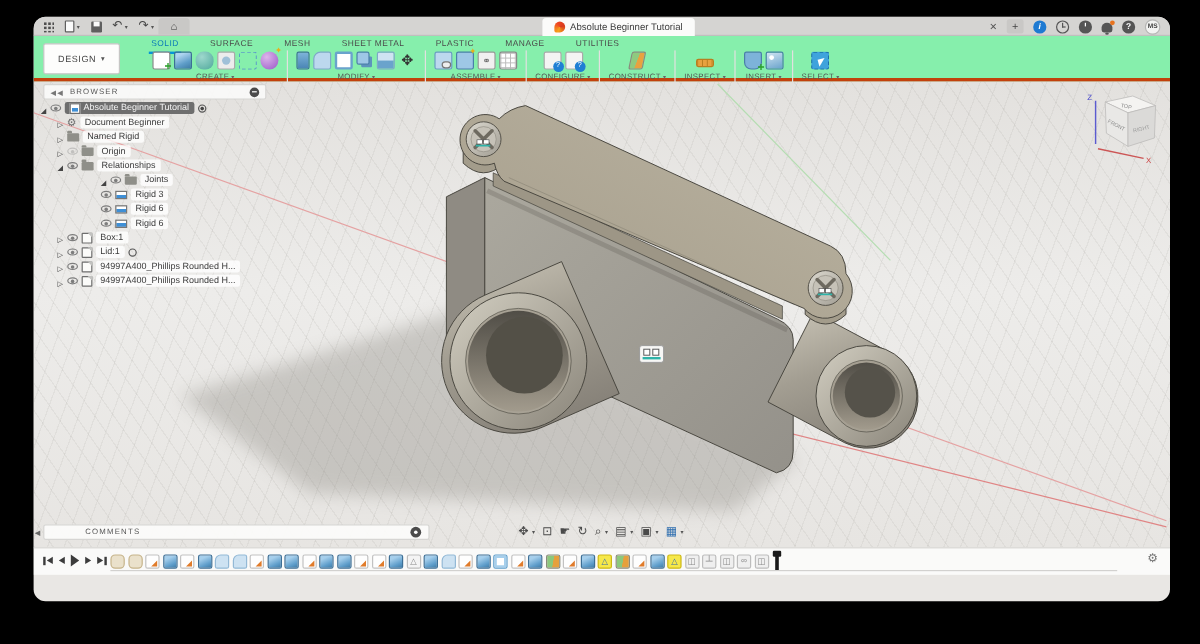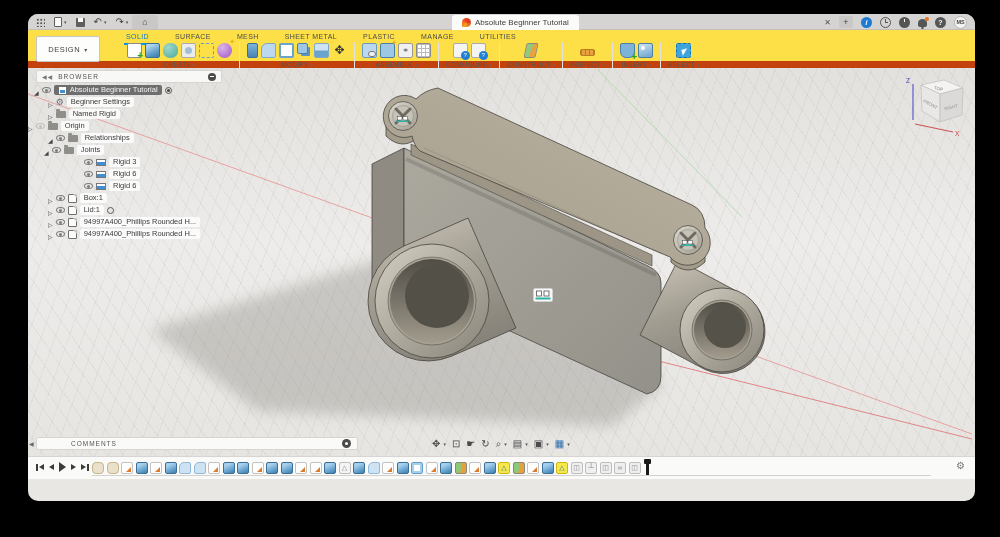"DESIGN" .ribbon { background: #fde047 -> #86efac; border-bottom: 7px solid #c2410c -> 3px solid #c2410c }
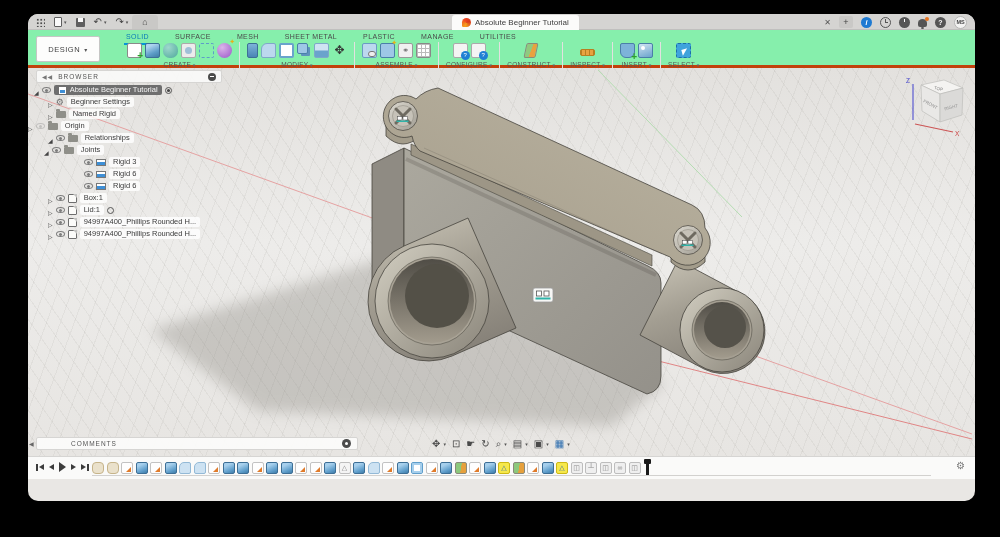"Beginner Settings" span.bp { text: Beginner Settings -> Document Beginner }
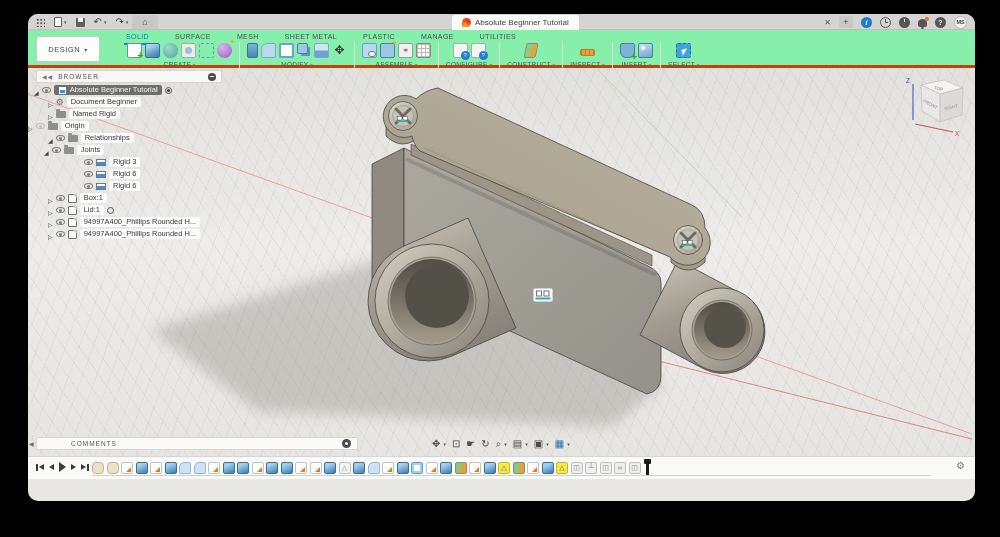"Origin" div.brow { padding-left: none -> 20px }
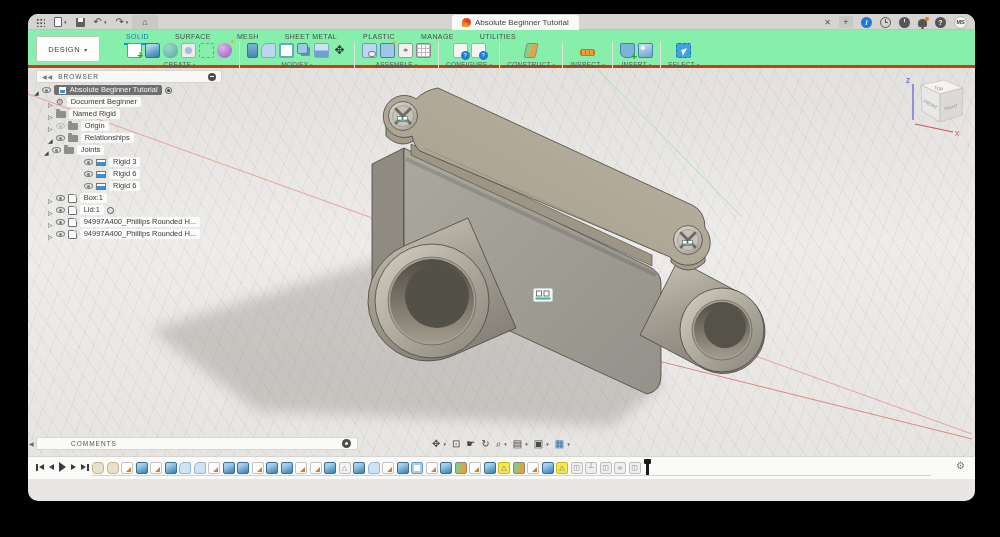"Joints" div.brow { padding-left: 16px -> 56px }
